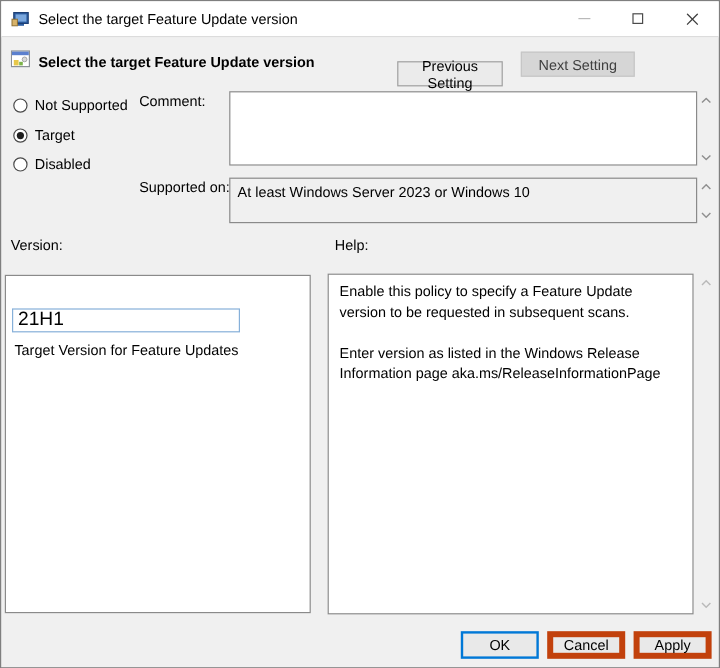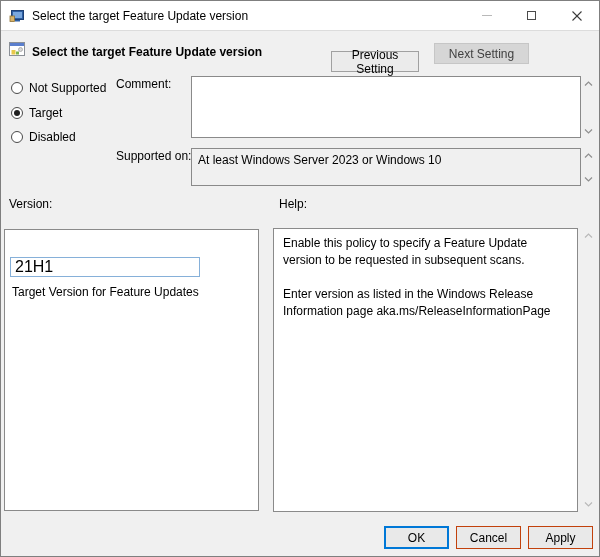"Cancel" .footer-btn { border: 1px solid #c2410c -> 5px solid #c2410c }
